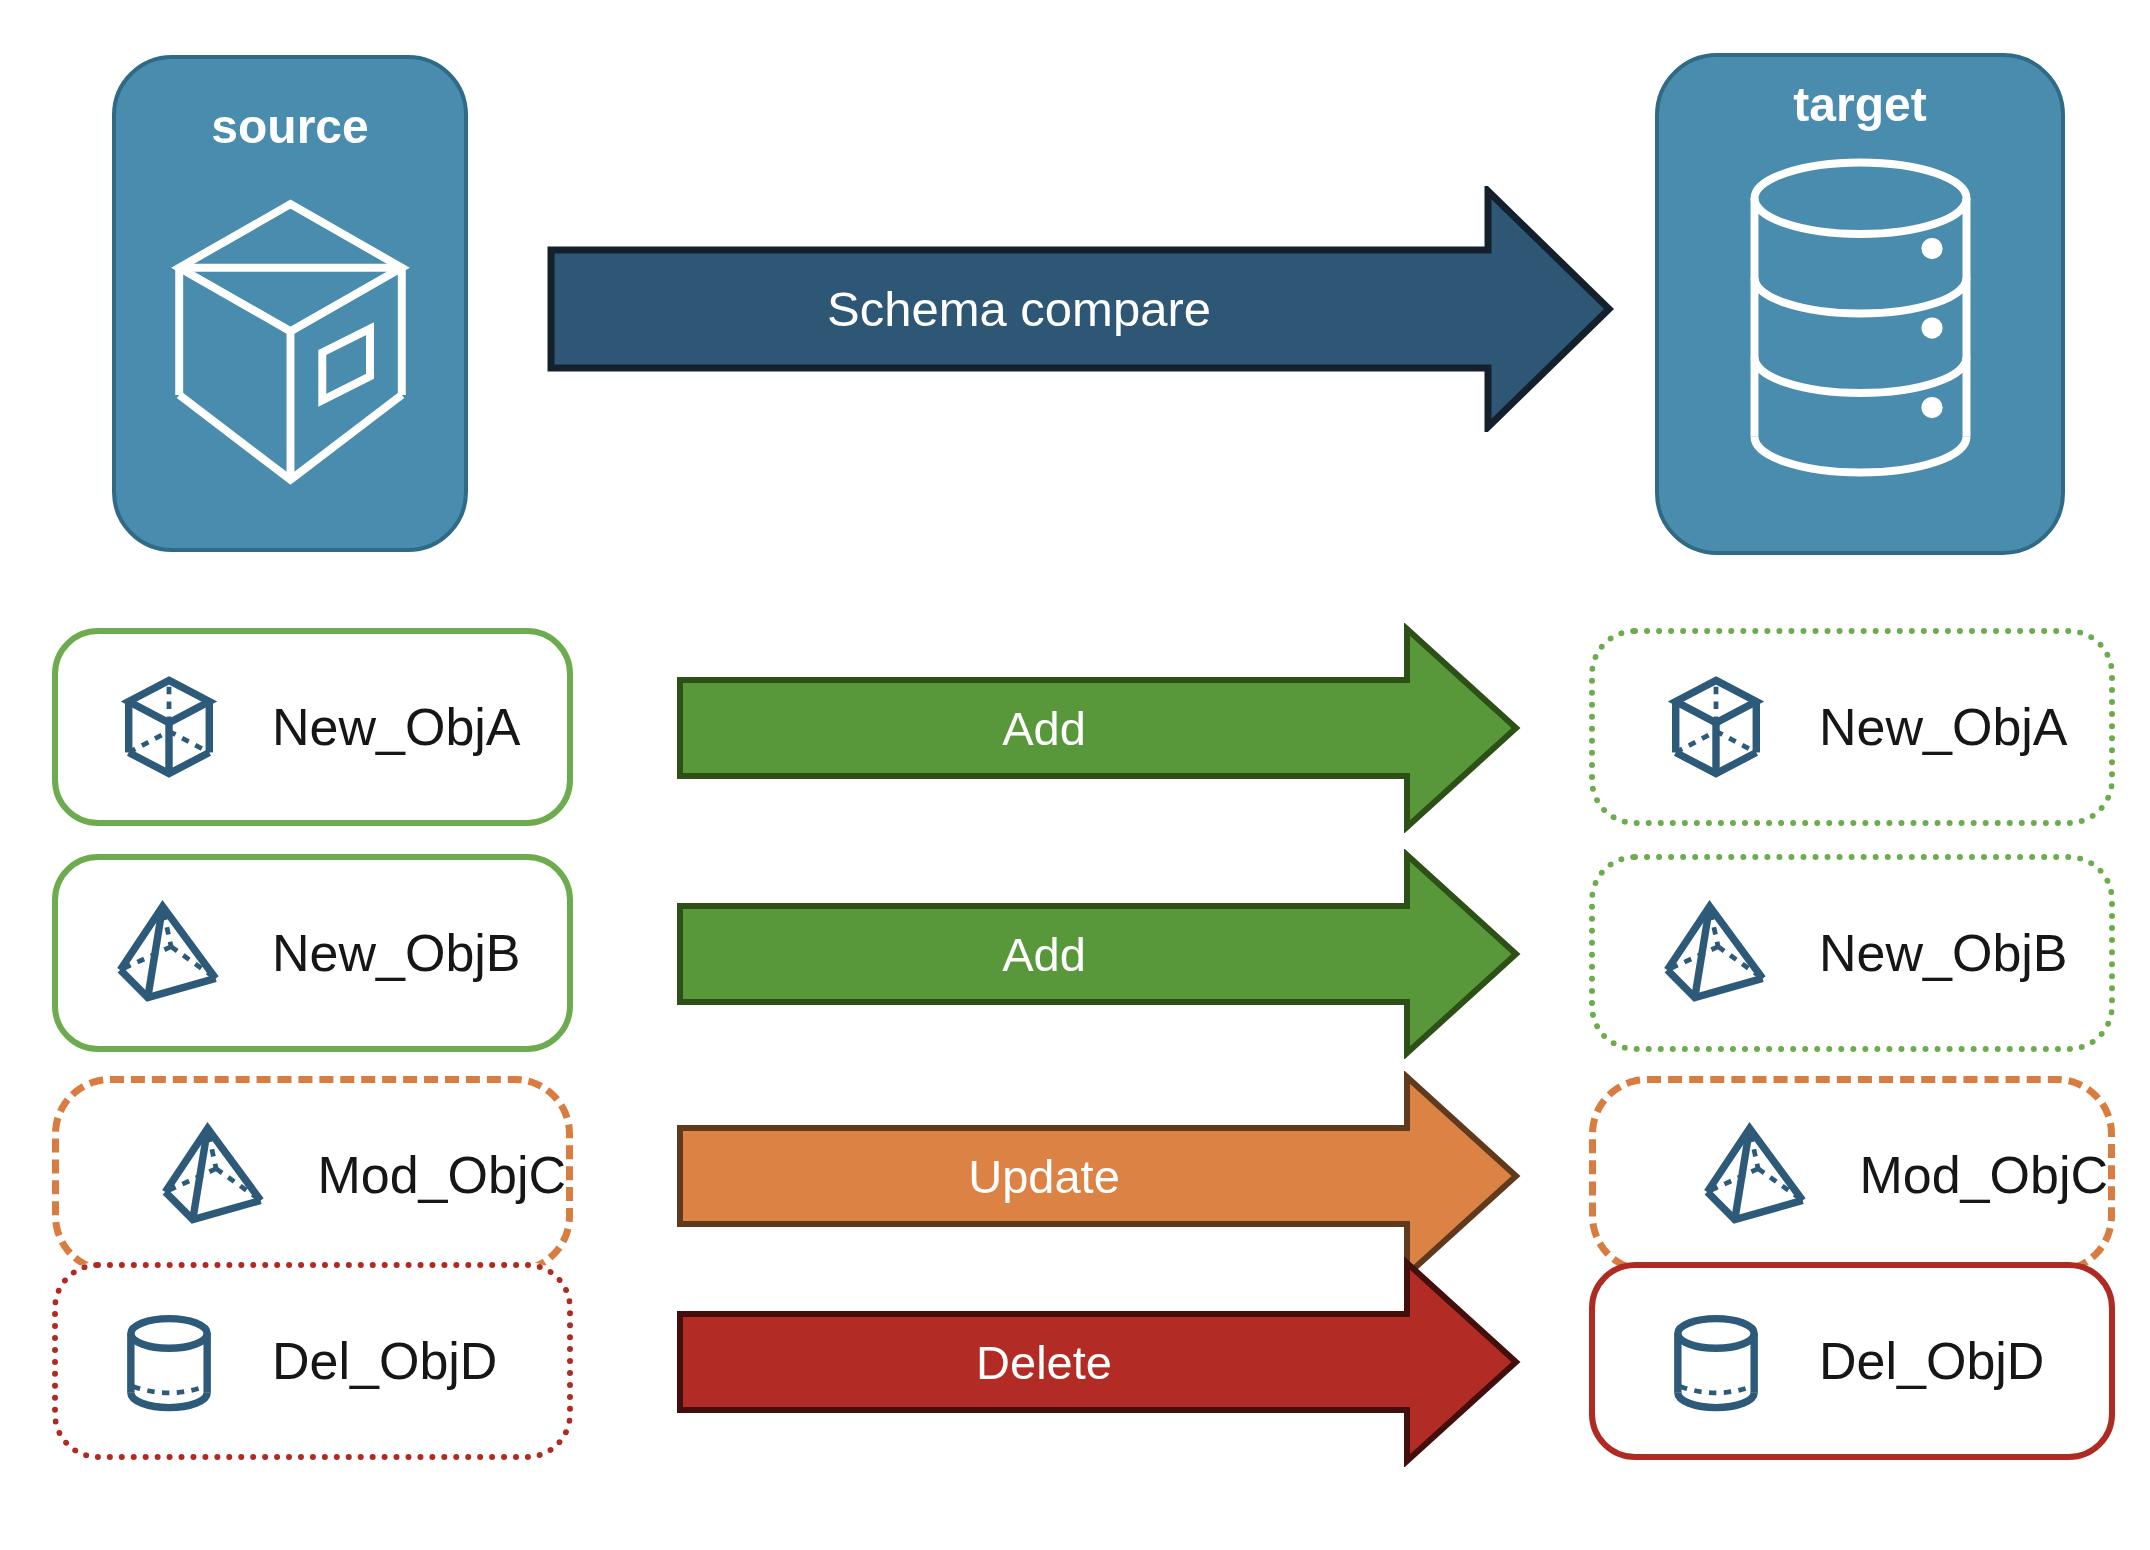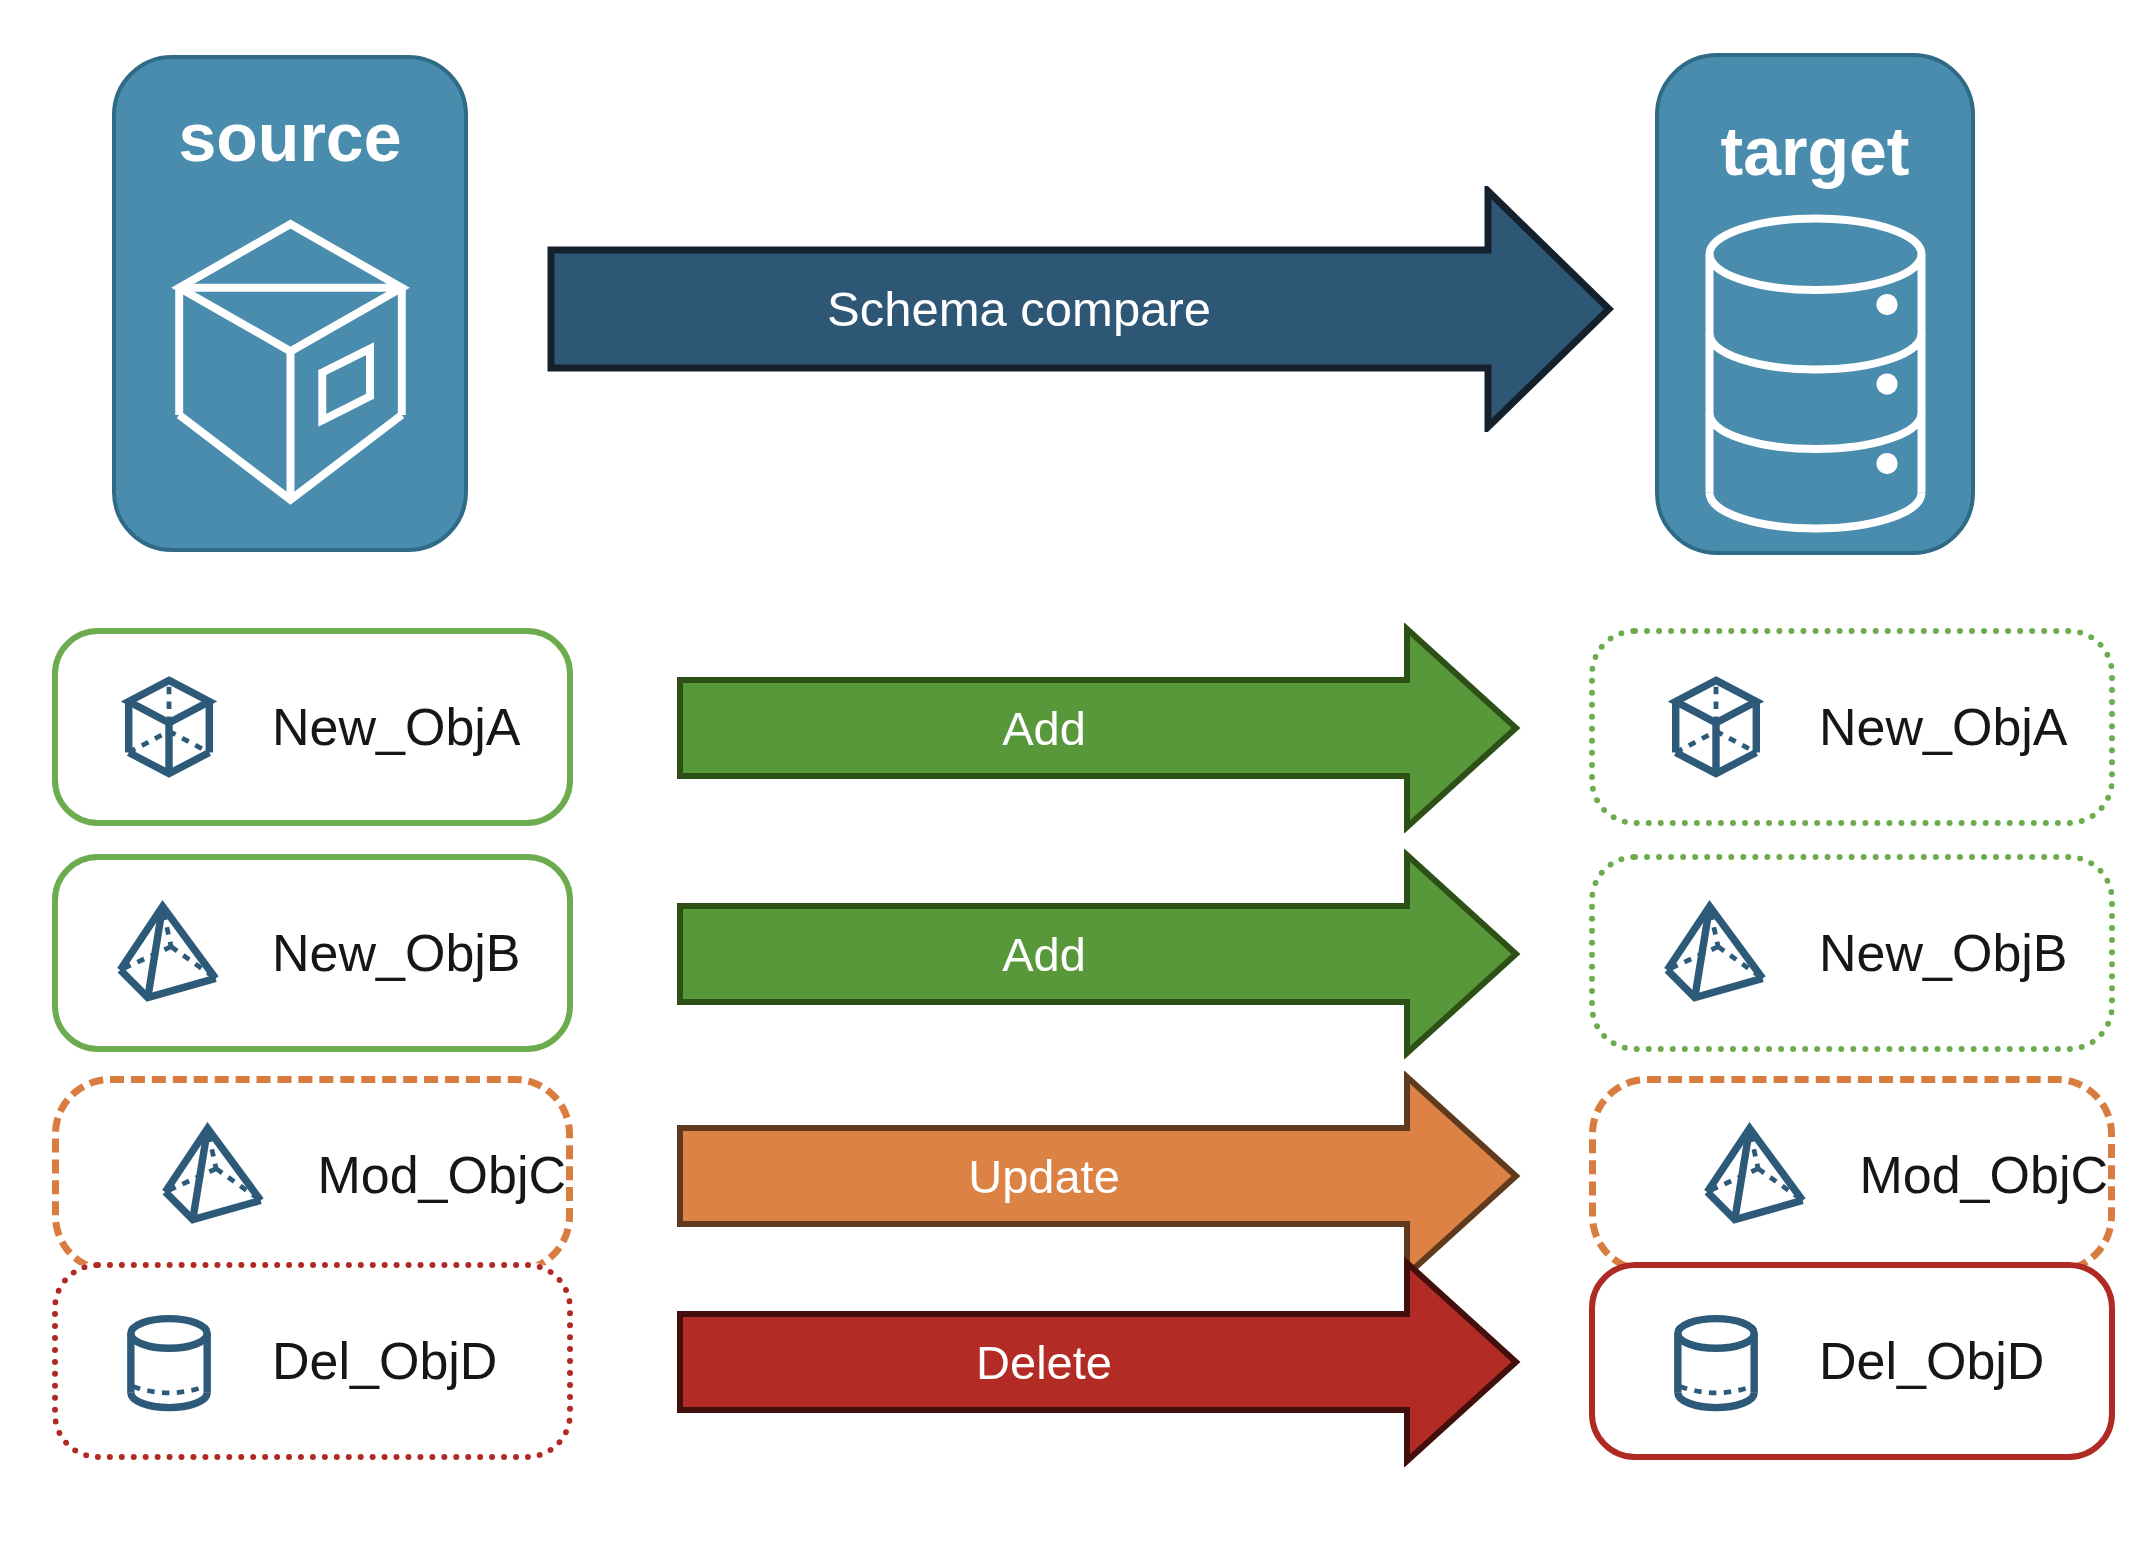"source" .panel-title { font-size: 68px -> 48px }
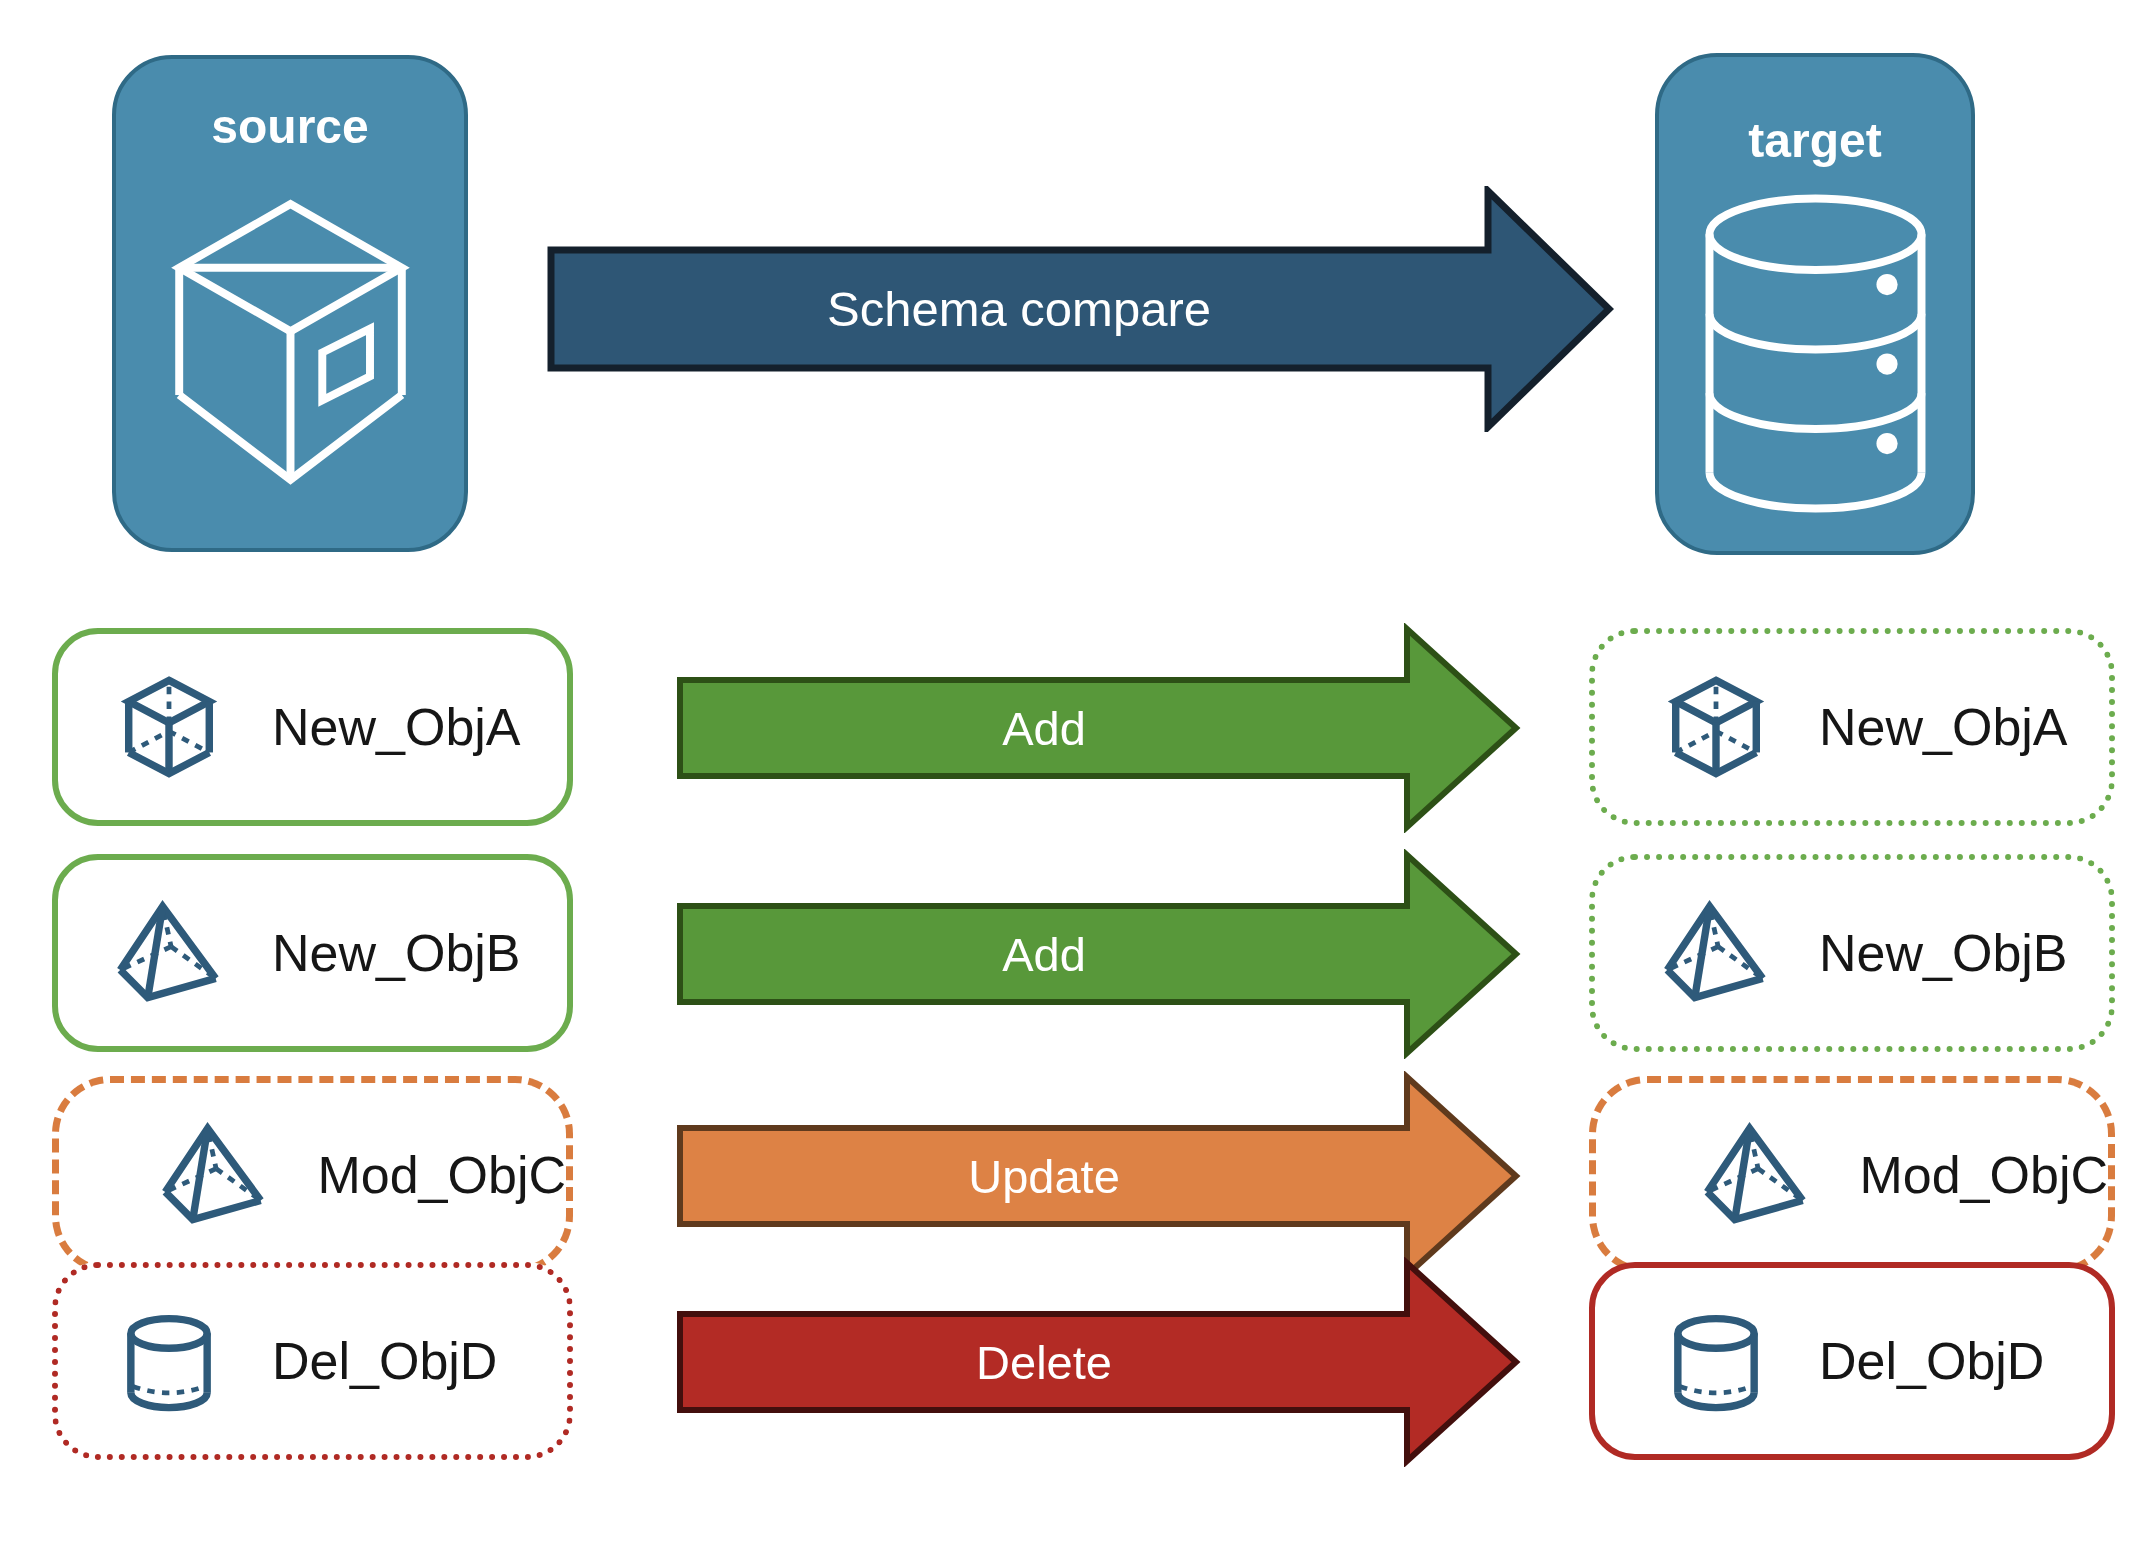"target" #target-panel { padding-top: 60px -> 24px; width: 320px -> 410px }
